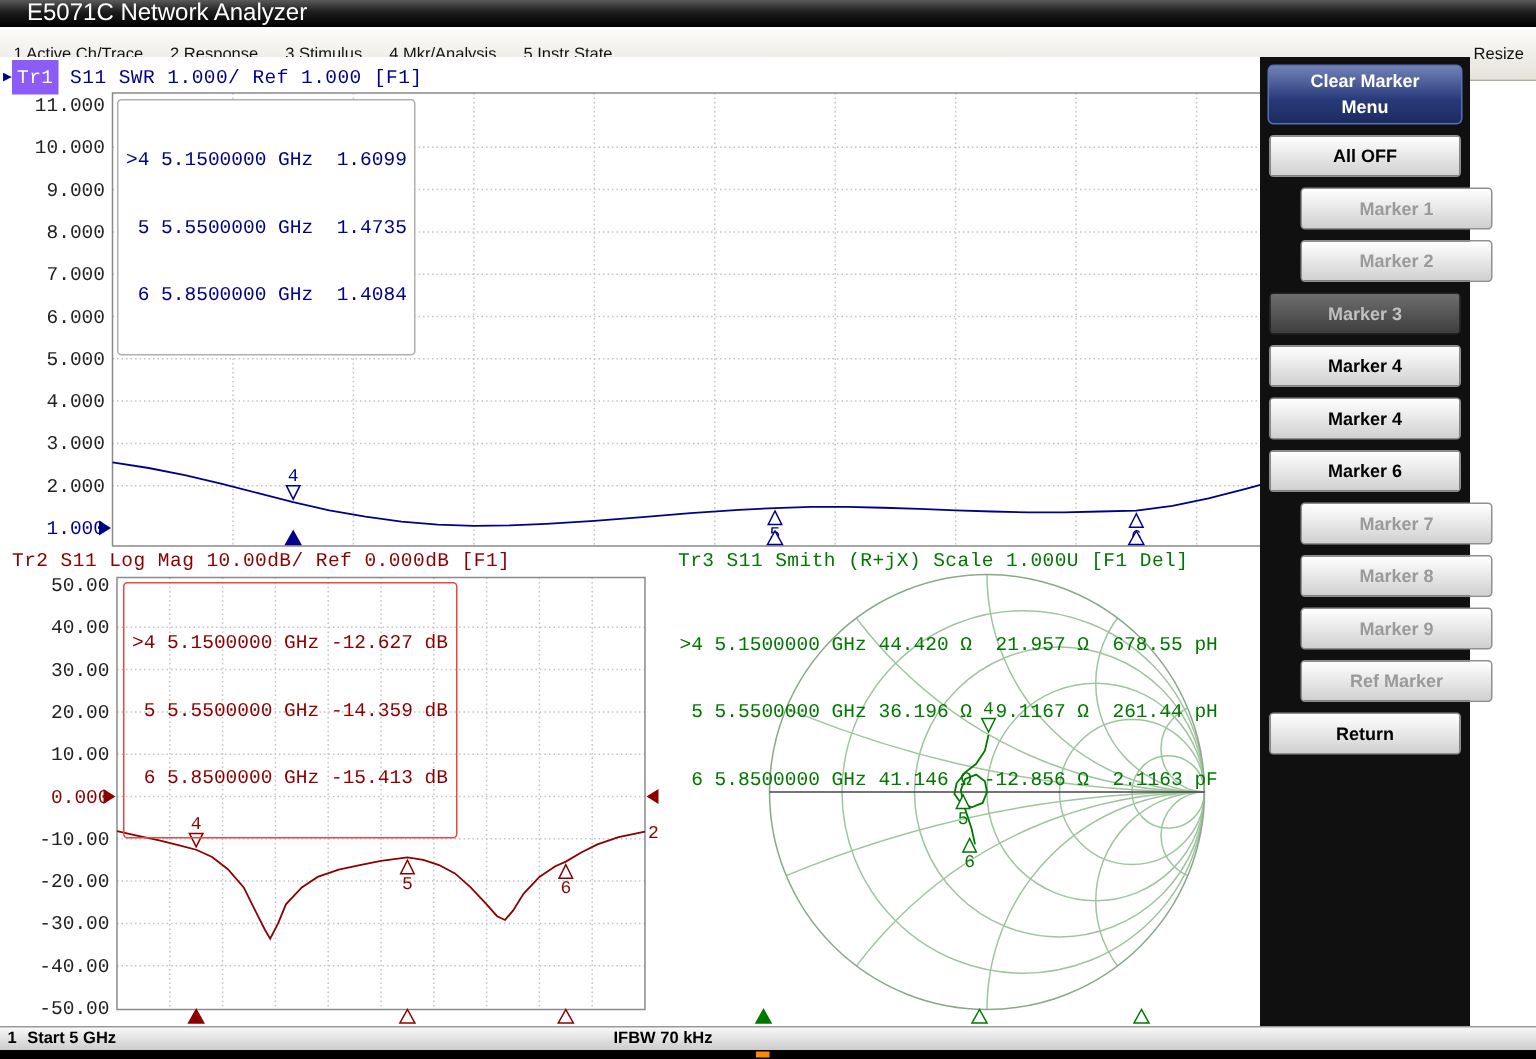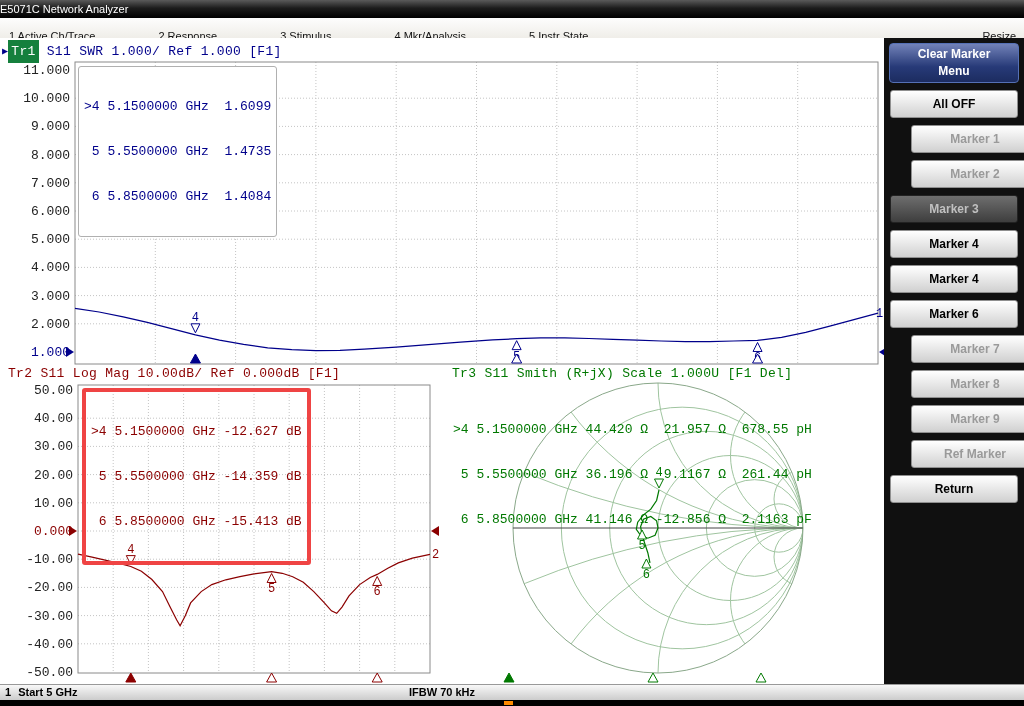"E5071C Network Analyzer" .titlebar { font-size: 11px -> 16px; padding-left: 0 -> 18px }
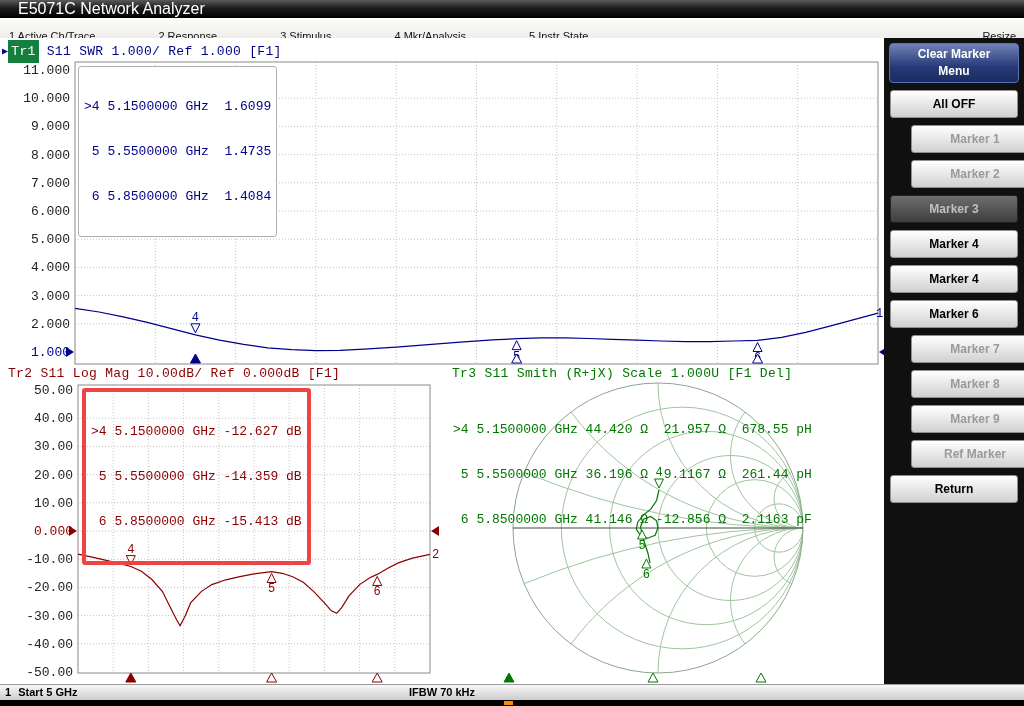"1 Active Ch/Trace" .menubar { gap: 45px -> none }
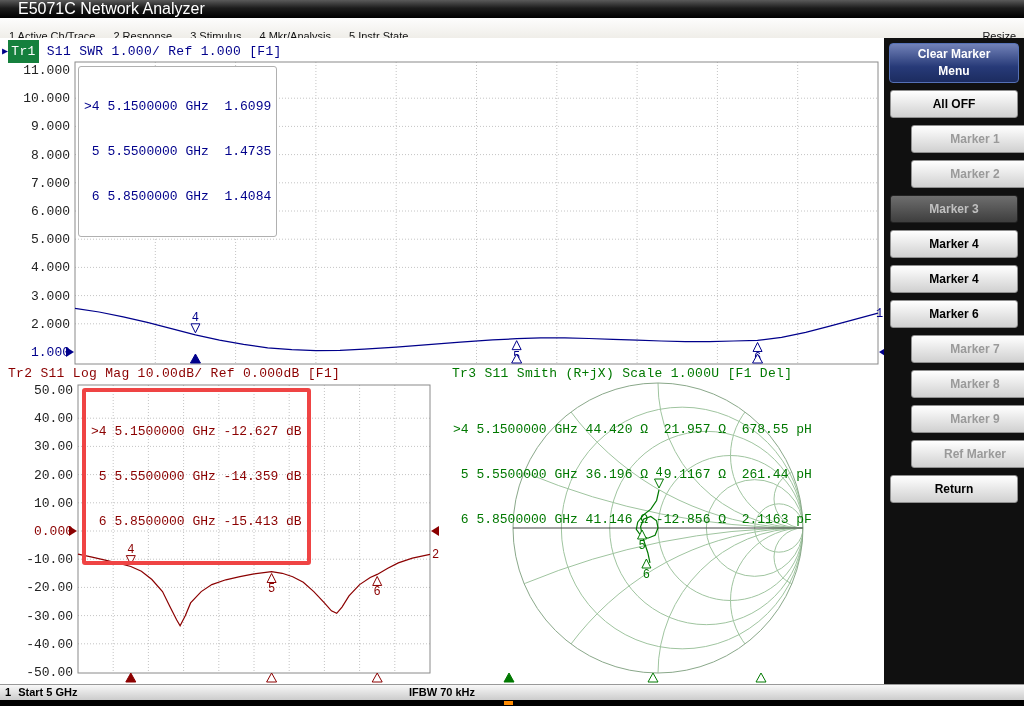"Tr1" .tr-badge { background: #15803d -> #8b5cf6 }
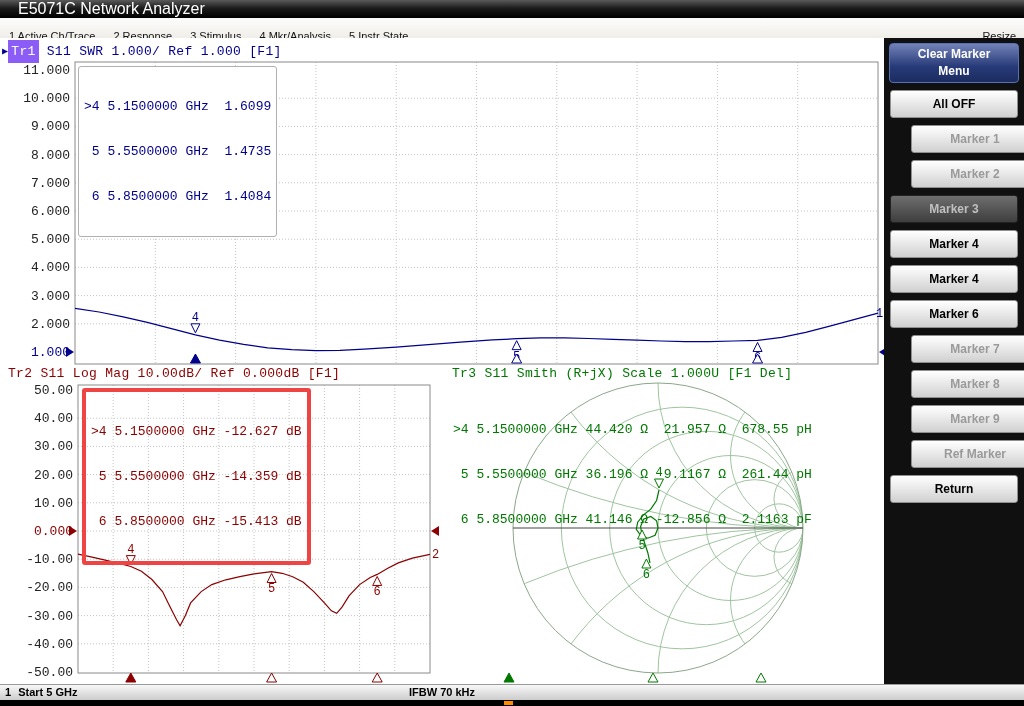"Clear Marker" .softkeys { left: 884px -> 840px }
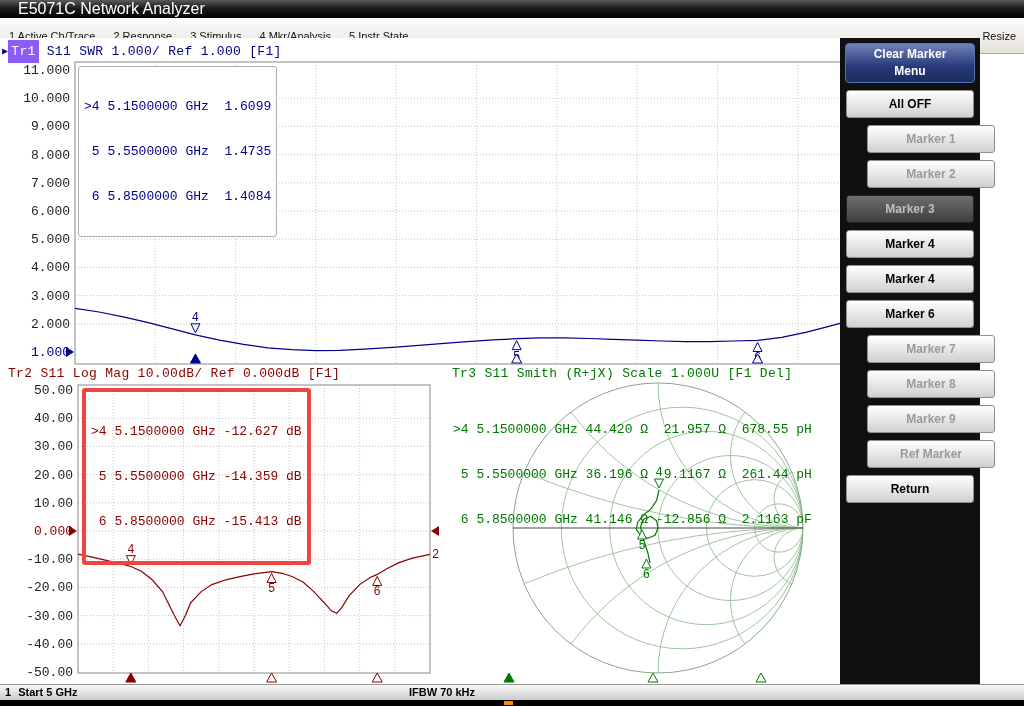">4 5.1500000 GHz -12.627 dB" #tr2-readout { border: 4px solid #ef4444 -> 1px solid #ef4444 }
